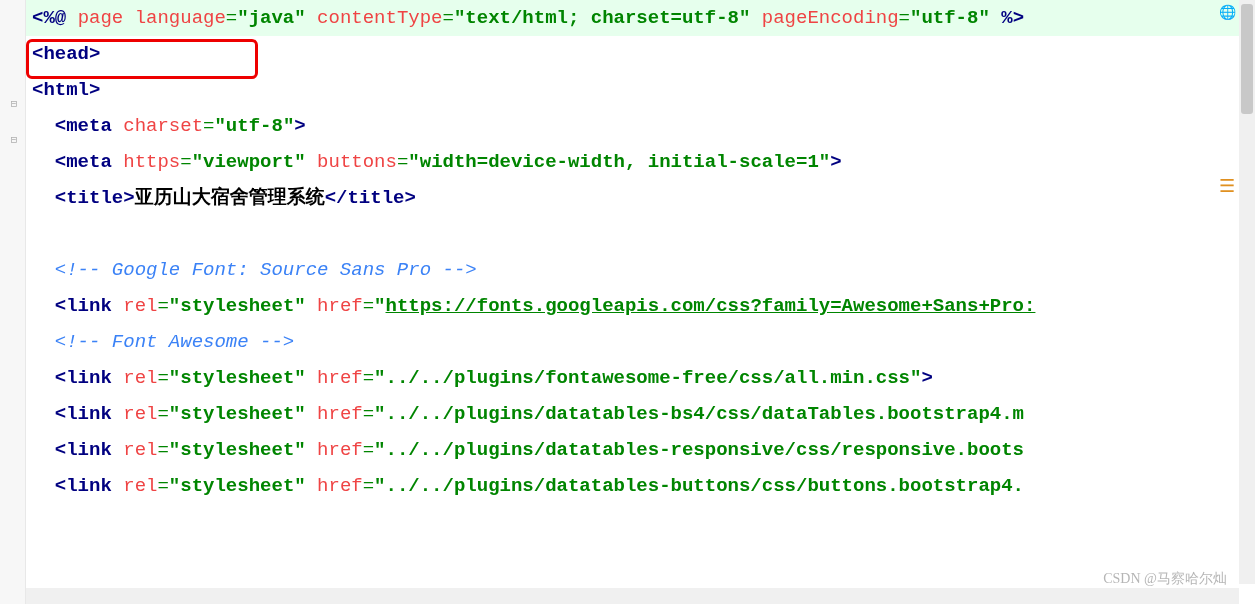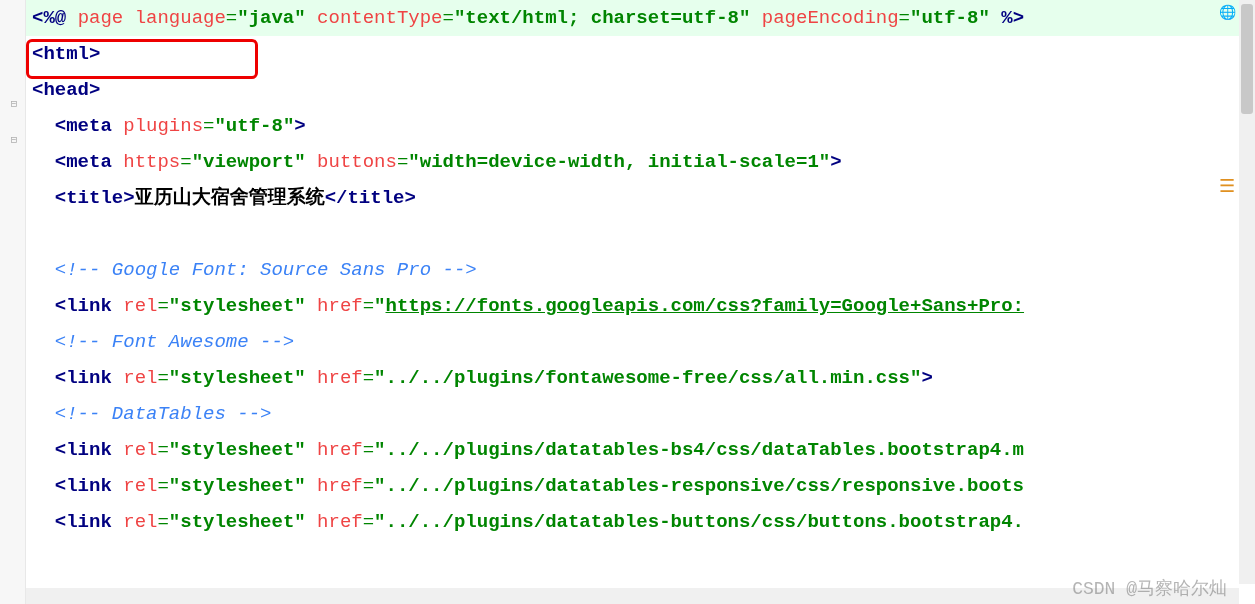"<html>" div.code-line { order: before "<head>" -> after "<head>" }
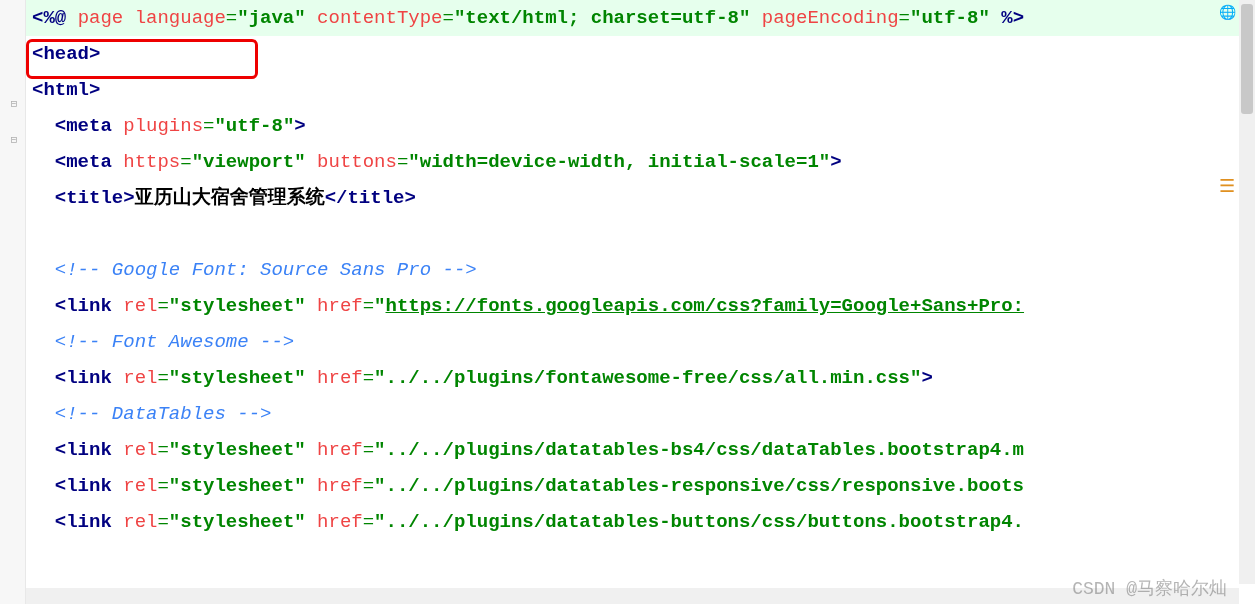"plugins" span.c-attr { text: plugins -> charset }
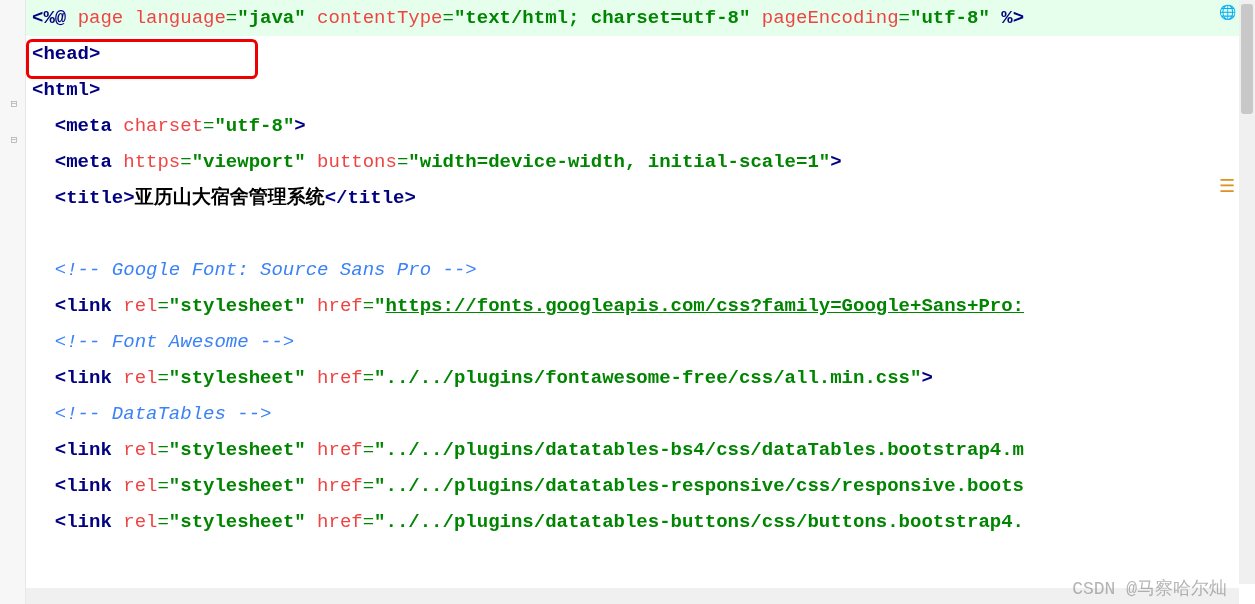"https://fonts.googleapis.com/css?family=" span.c-link { text: Google+Sans+Pro -> Awesome+Sans+Pro }
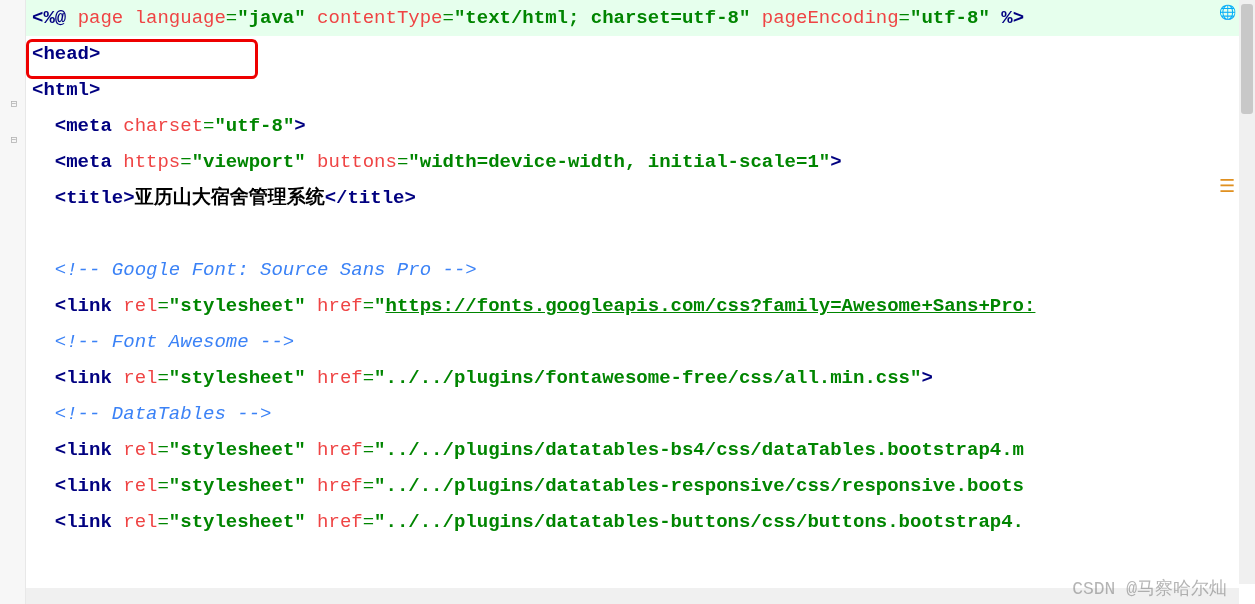"<!-- DataTables -->" div.code-line { html: <div> <span>&lt;!-- DataTables --&gt;</span></div> -> none }
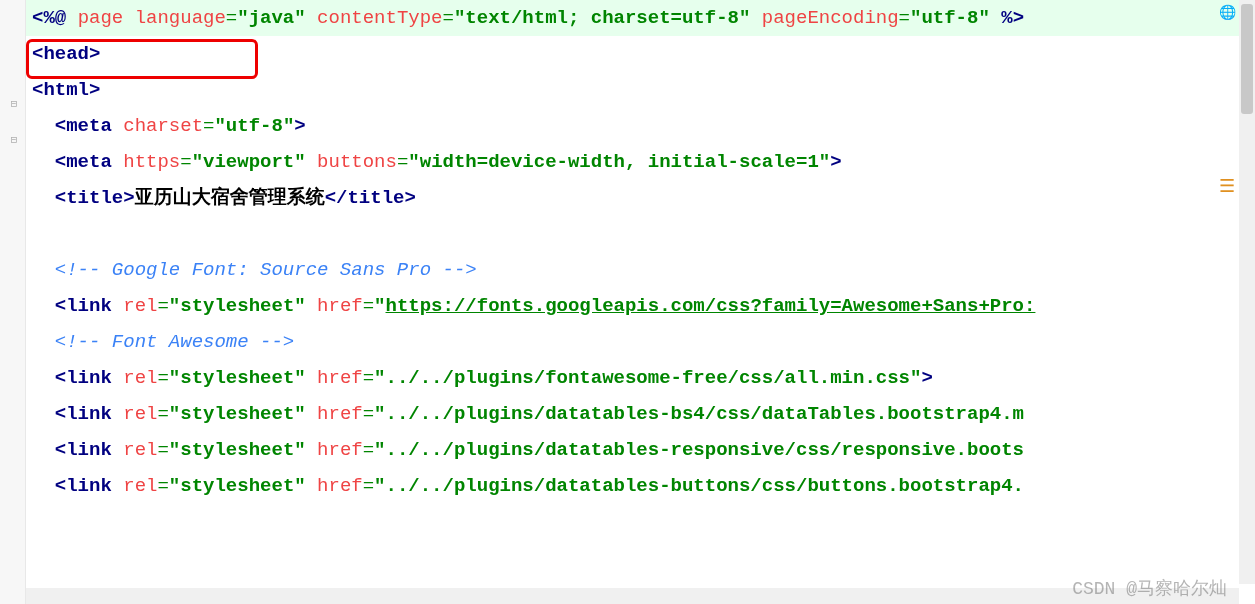"CSDN @马察哈尔灿" .watermark { bottom: 4px -> 16px; font-family: Liberation Mono, monospace -> Liberation Serif, serif; font-size: 18px -> 14px }
